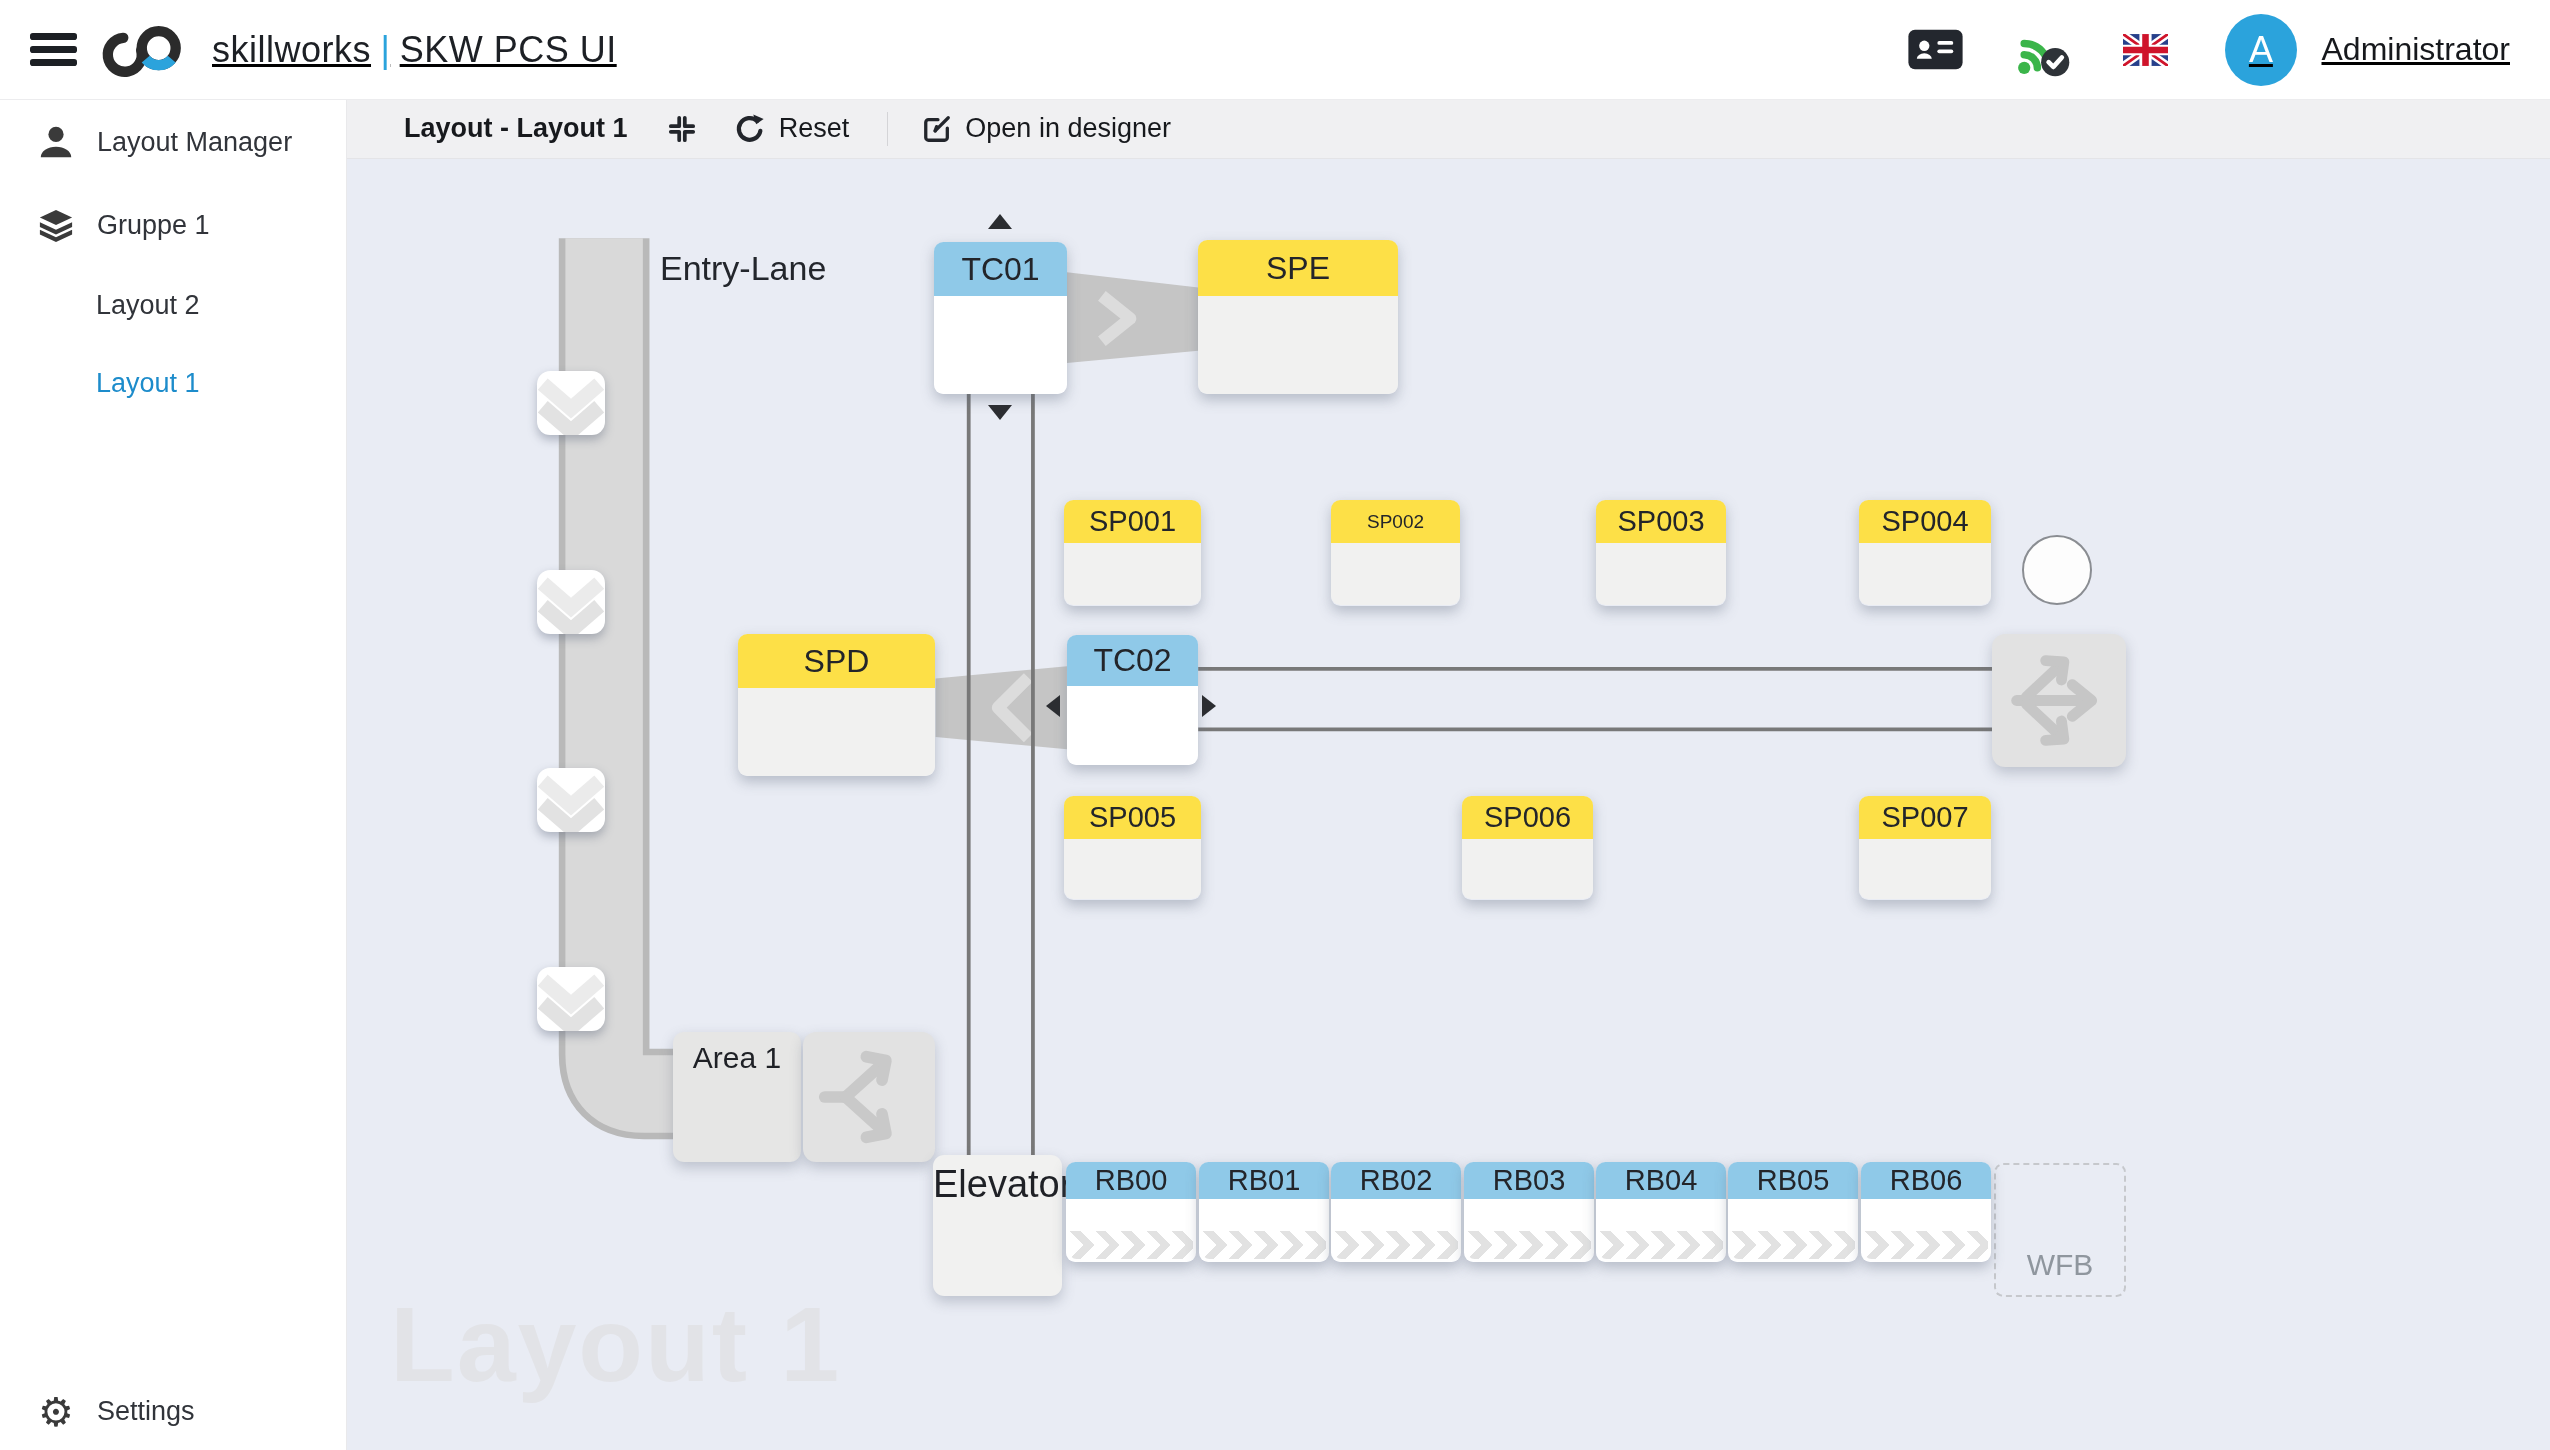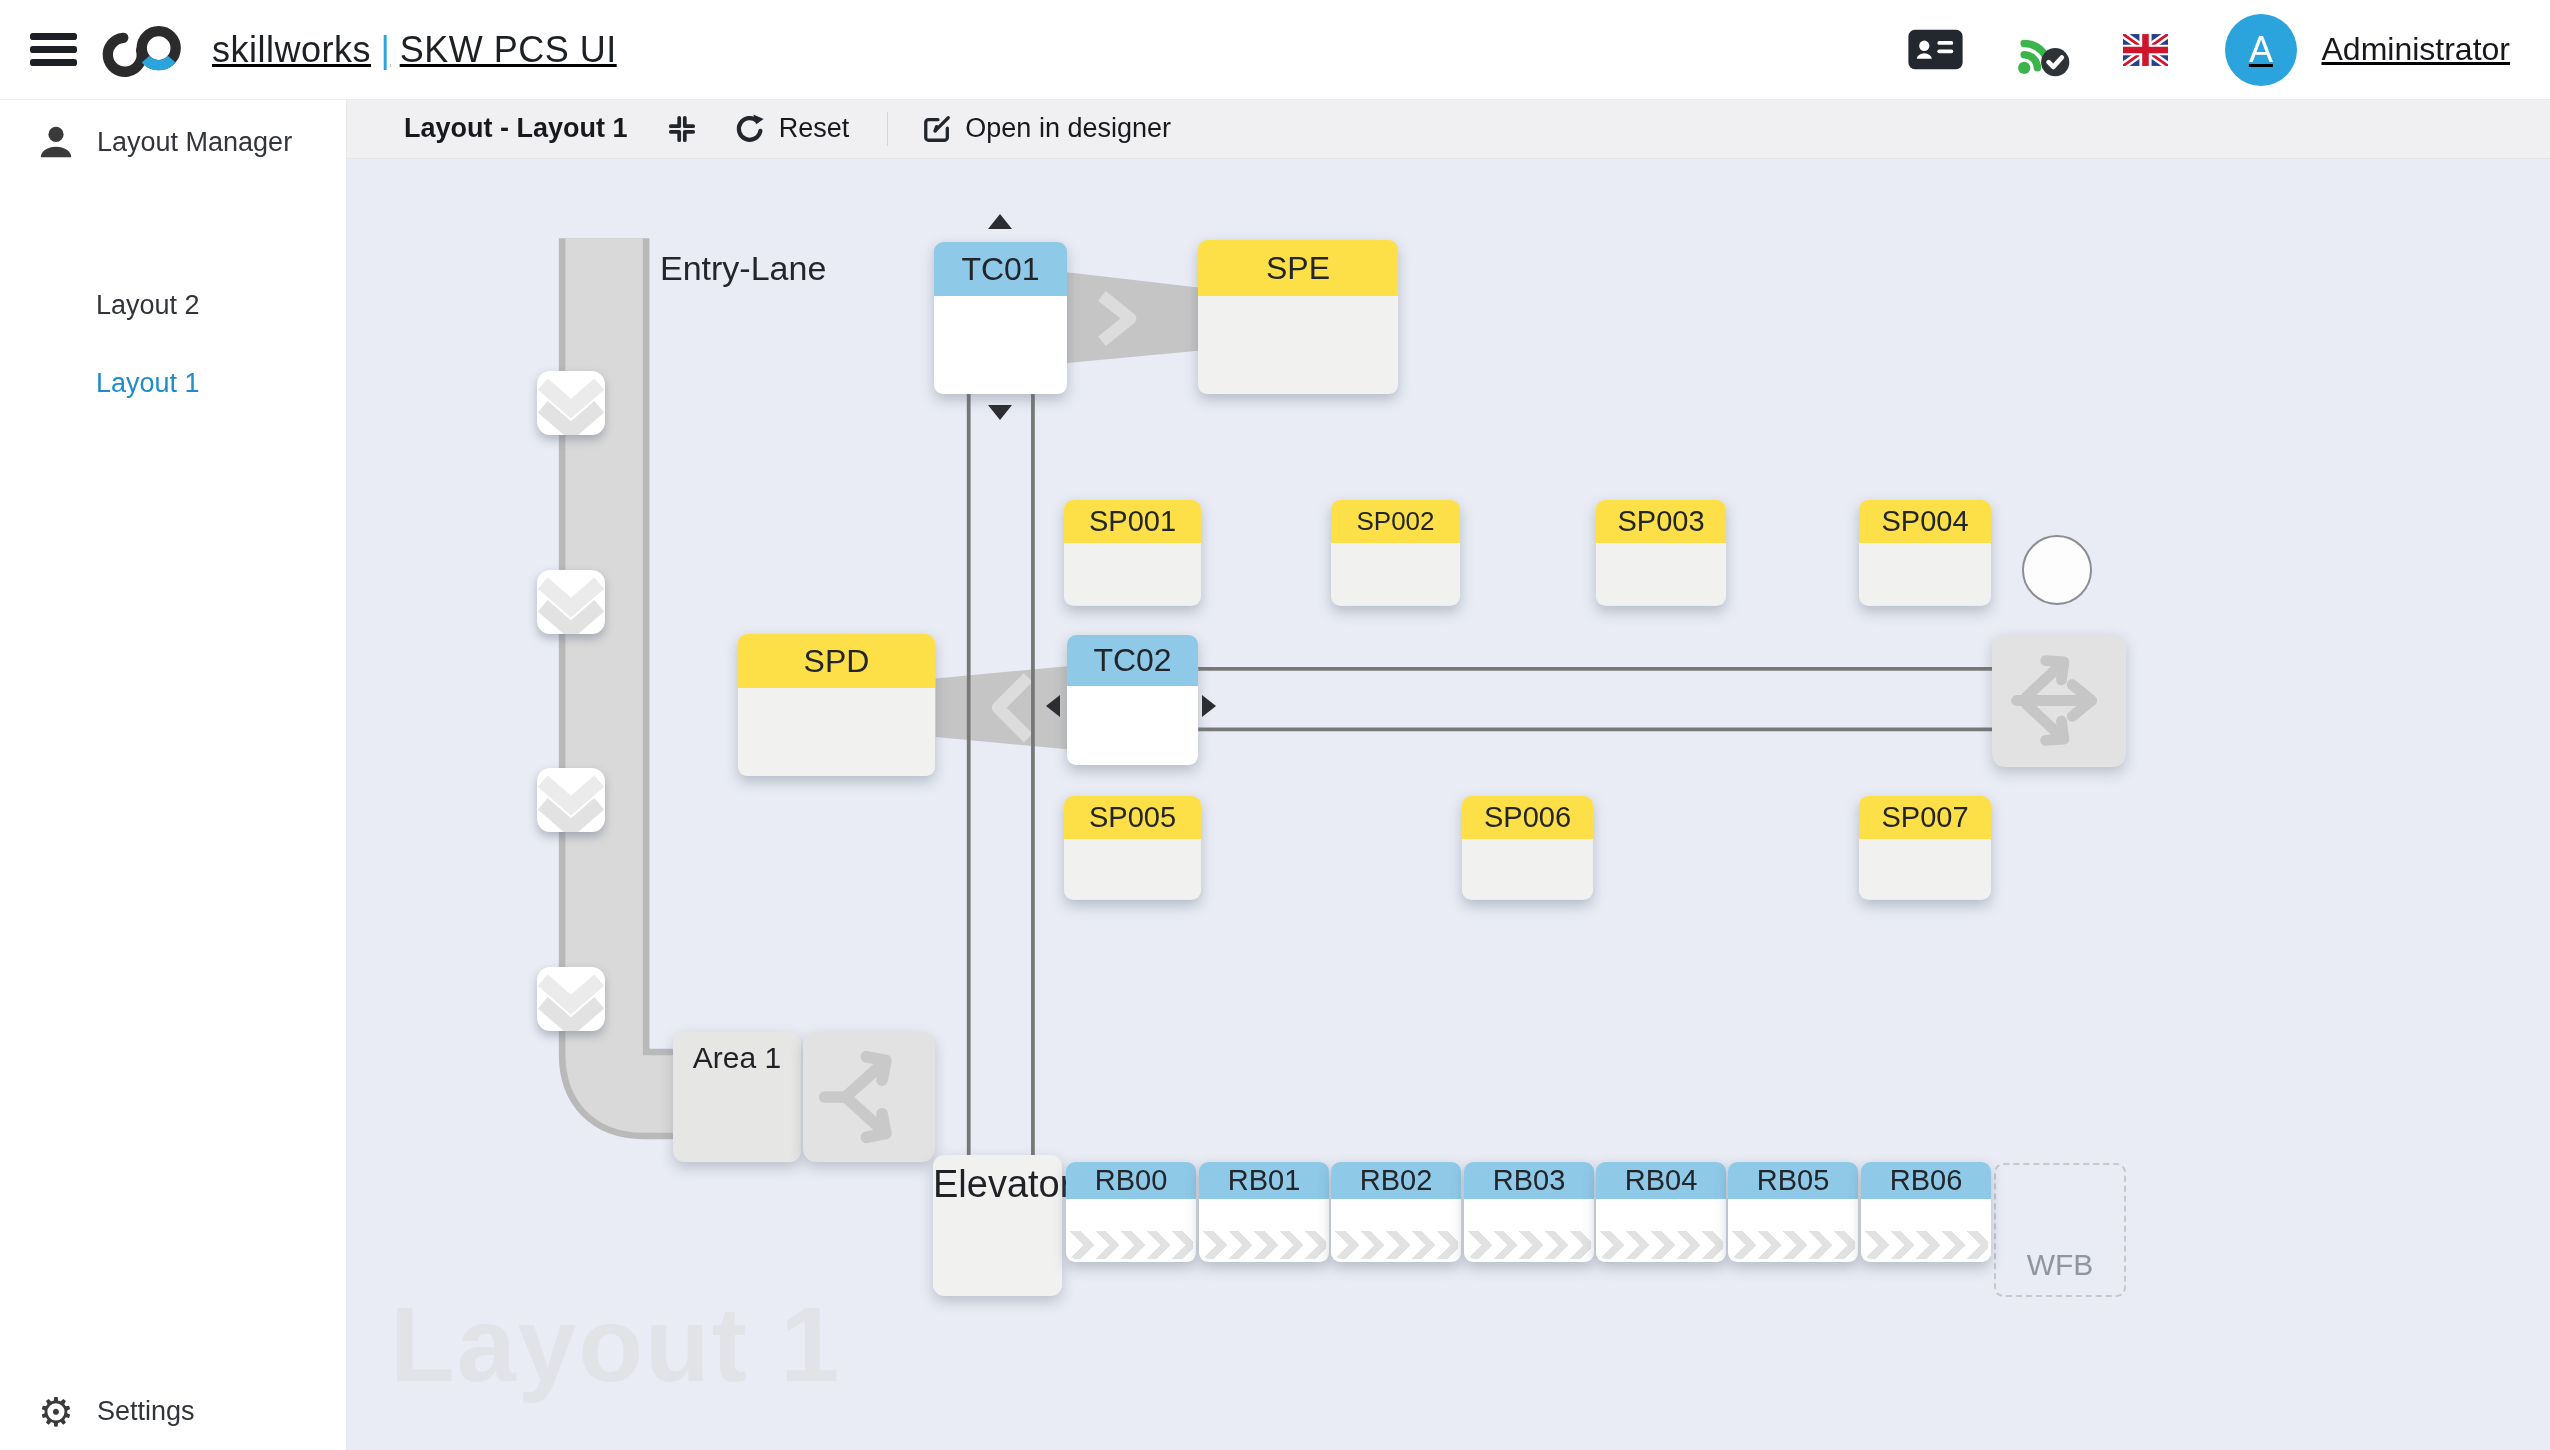"Gruppe 1" div.side-item { html: none -> <div> <span> <svg> <polygon></polygon> <polygon></polygon> <polygon></polygon> </svg> </span> <span>Gruppe 1</span> </div> }
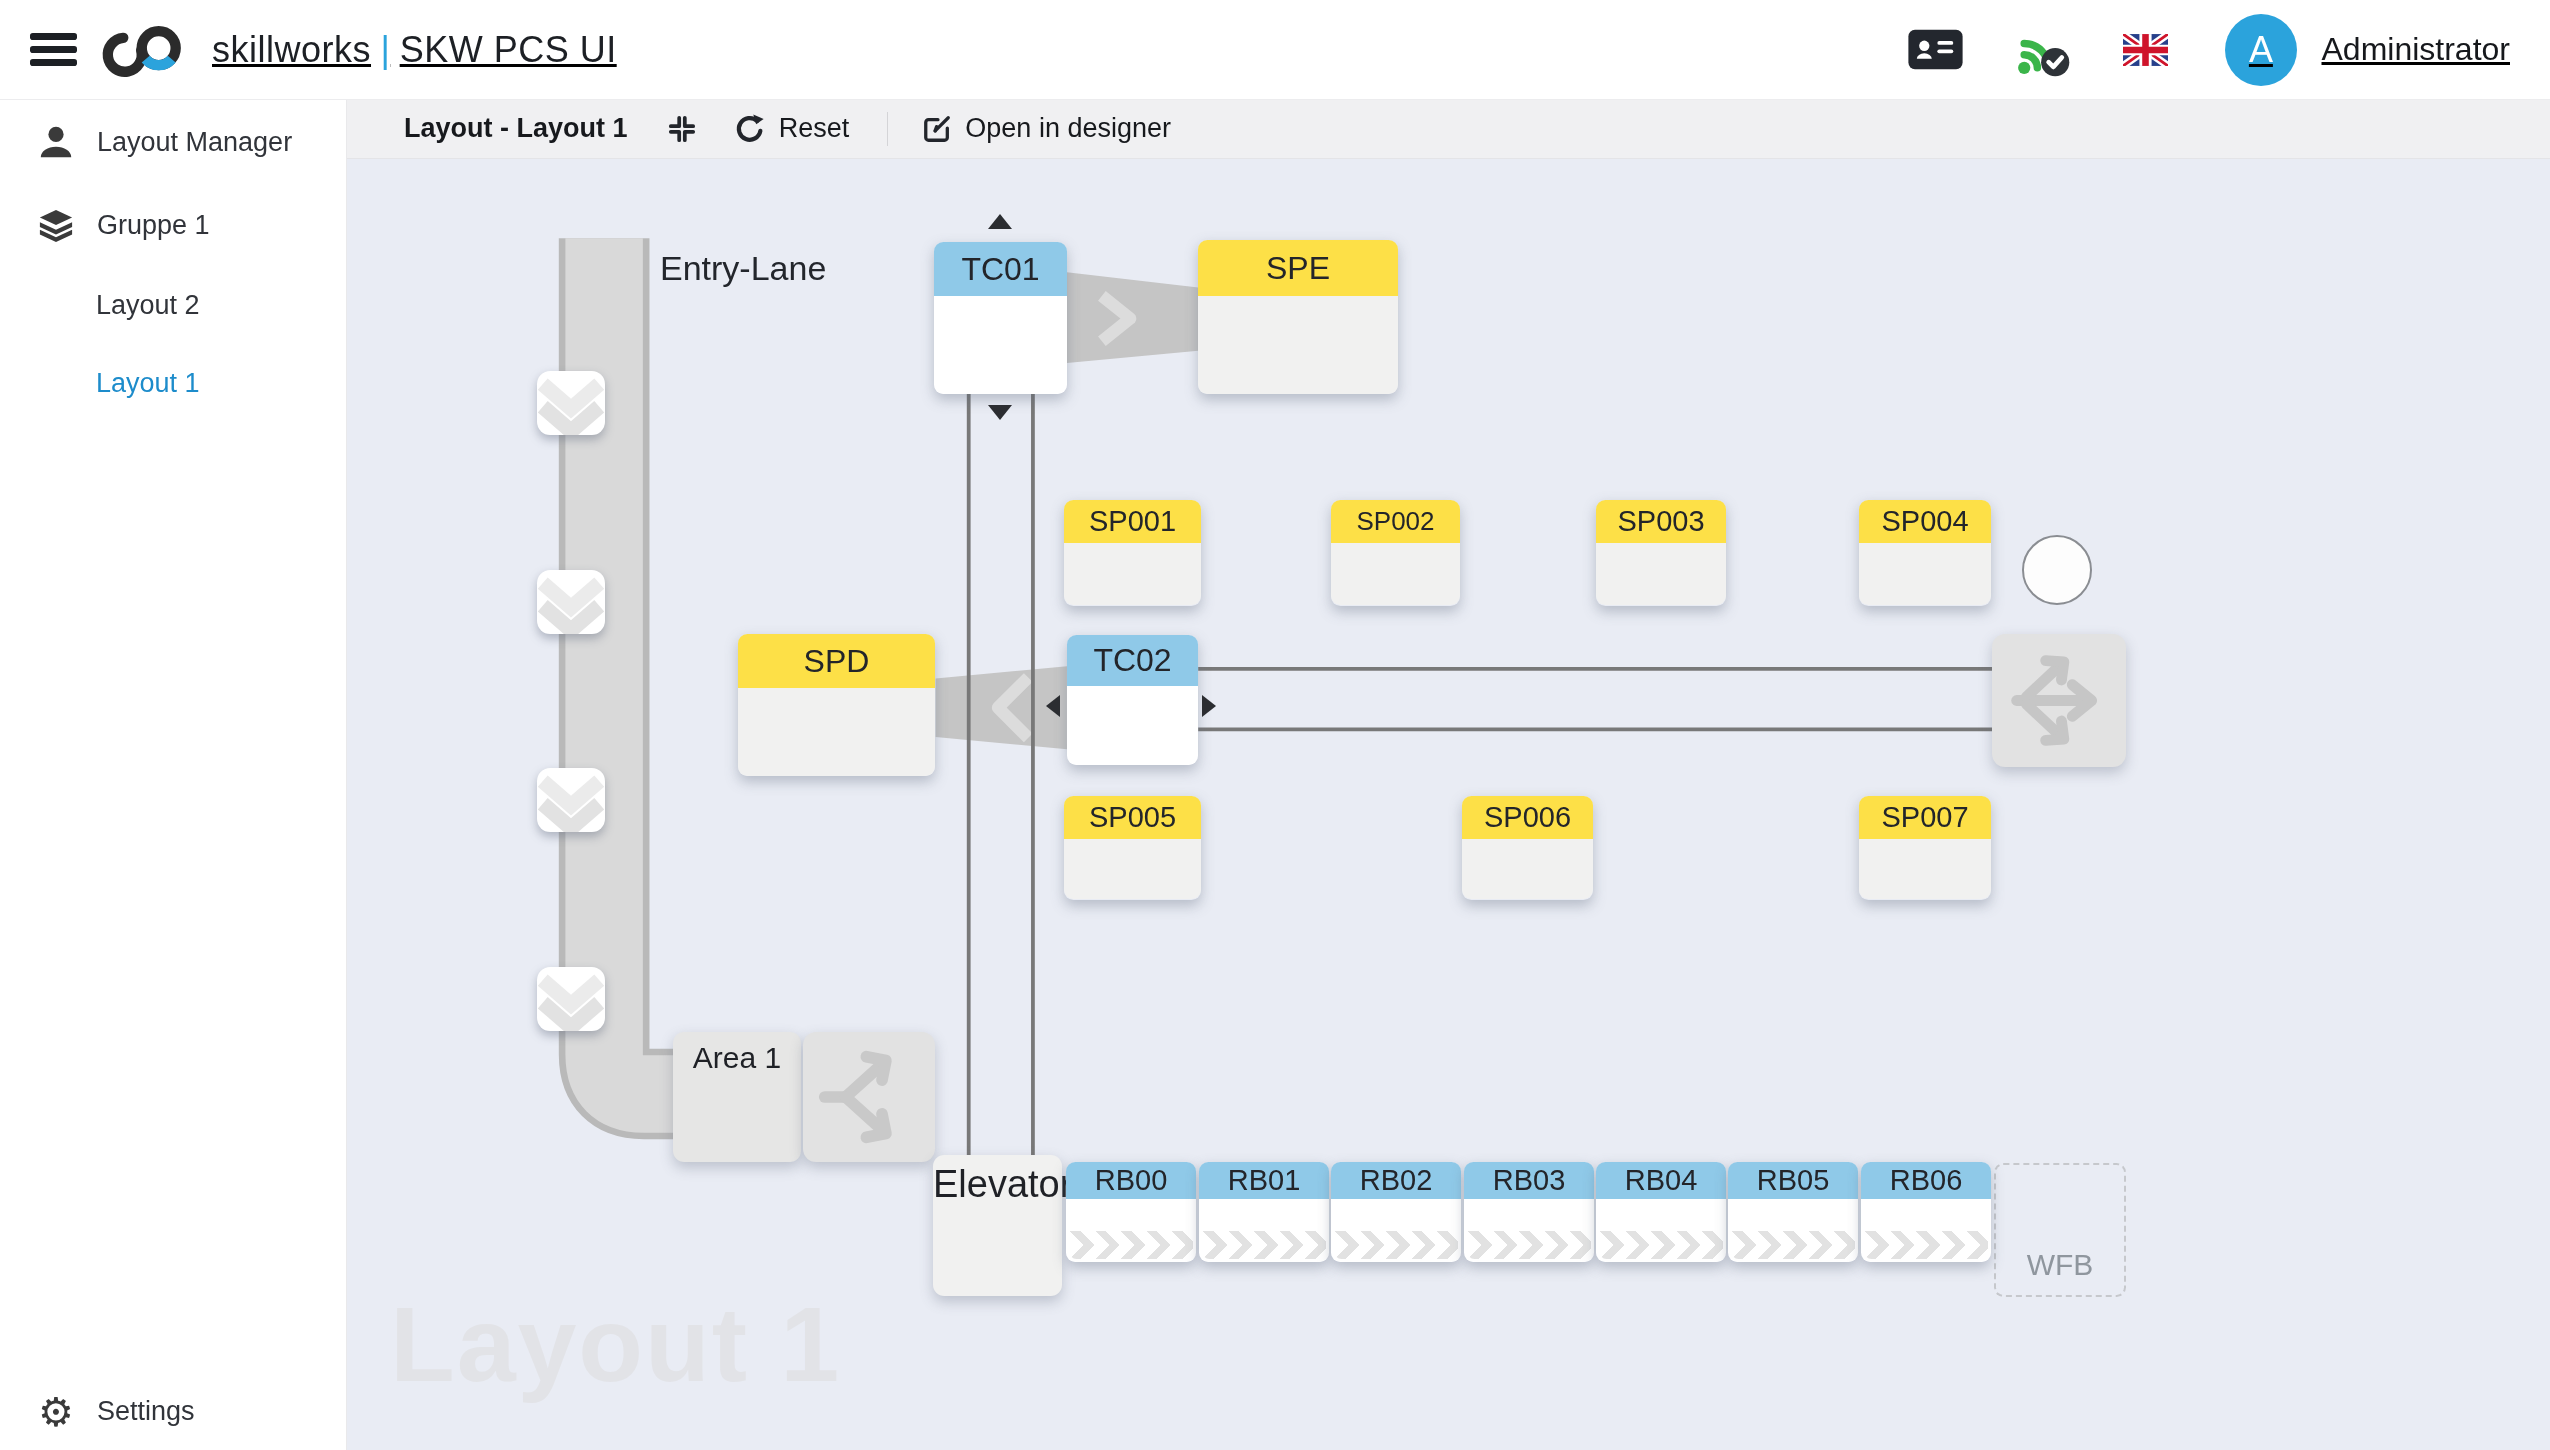"SP002" div.node-head { font-size: 26px -> 19px }
